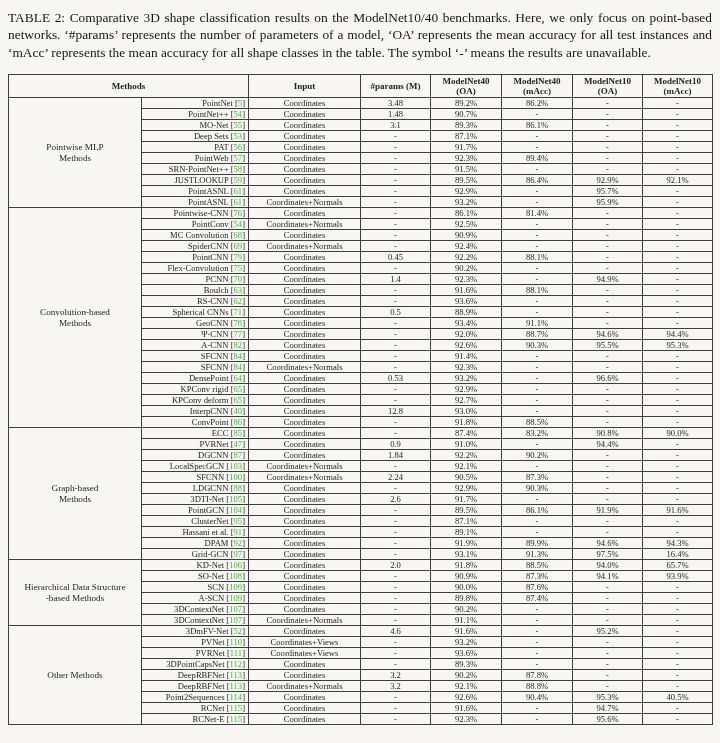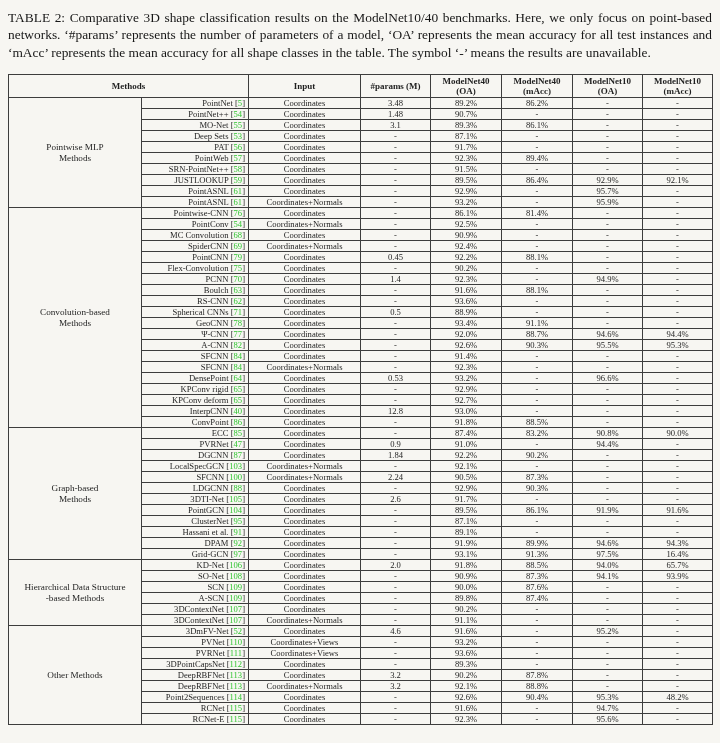"48.2%" td { text: 48.2% -> 40.5% }
